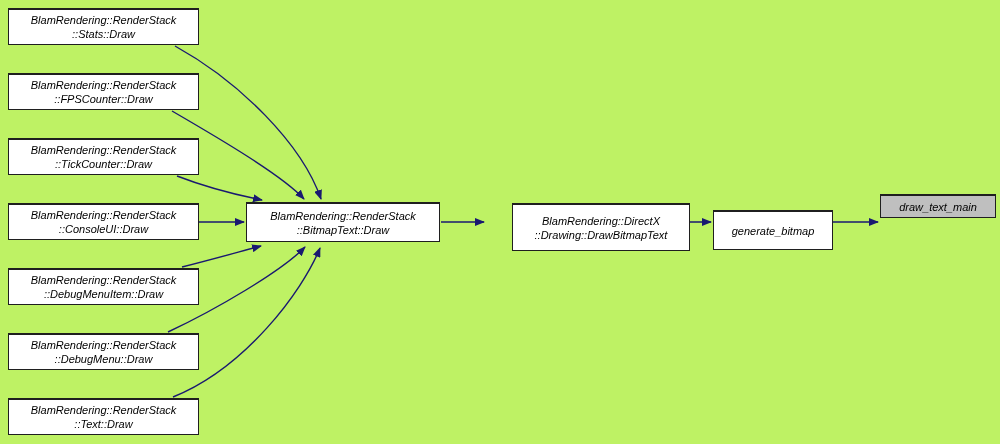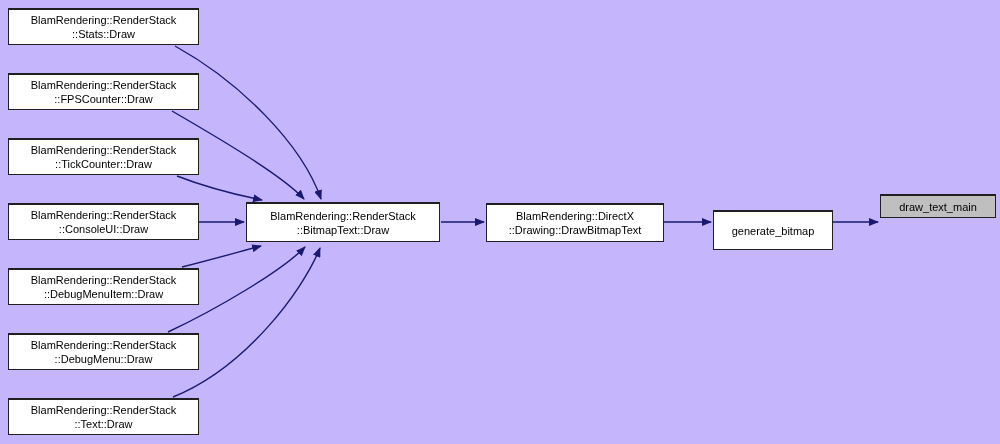"BlamRendering::RenderStack" .graph-canvas { background: #c4b5fd -> #bef264; font-style: none -> italic }
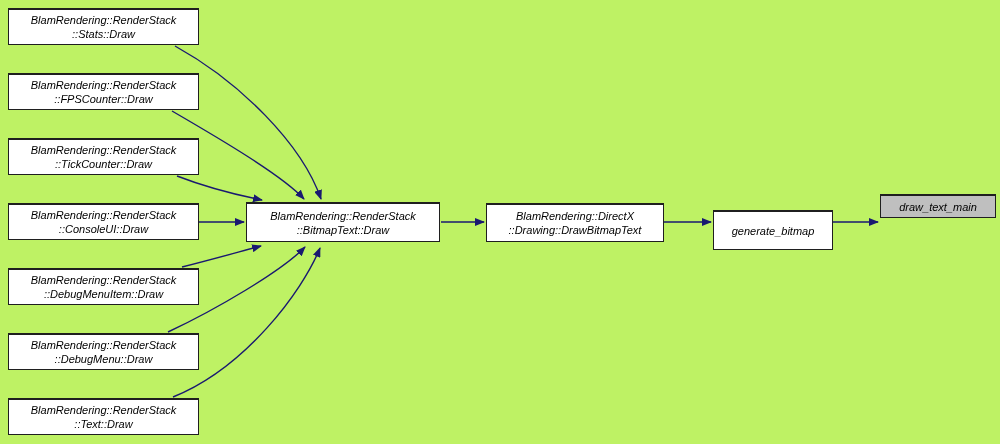"BlamRendering::DirectX" div.node { height: 39px -> 48px; left: 486px -> 512px }
